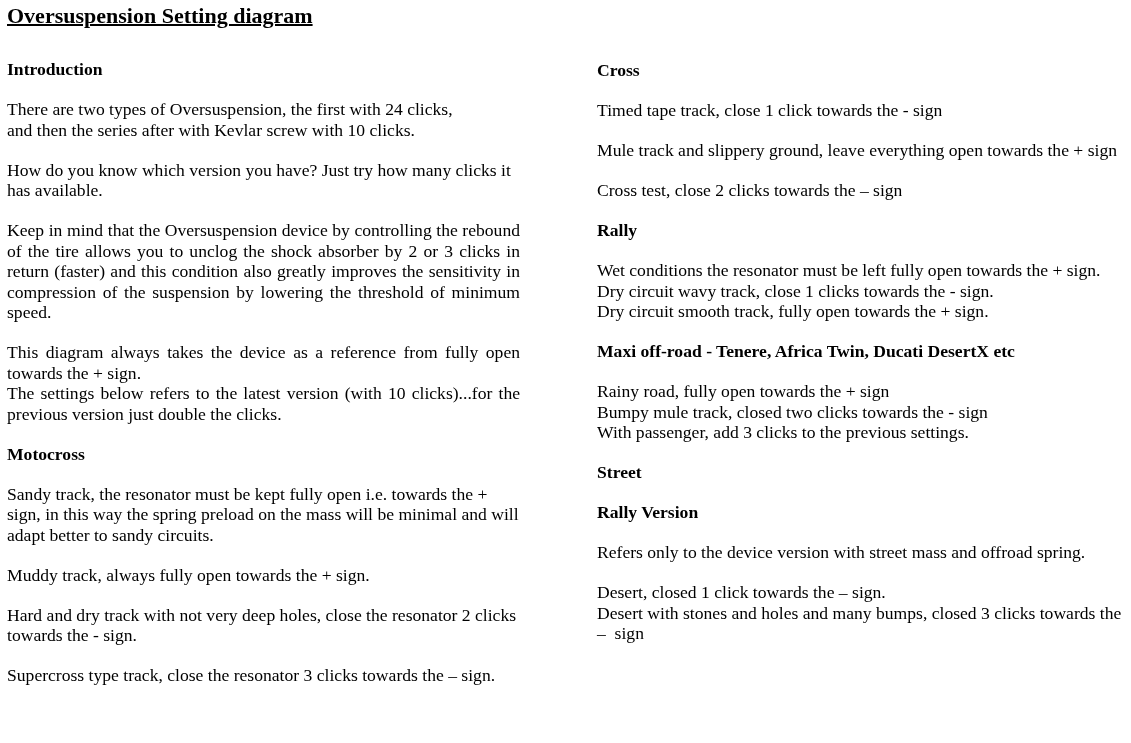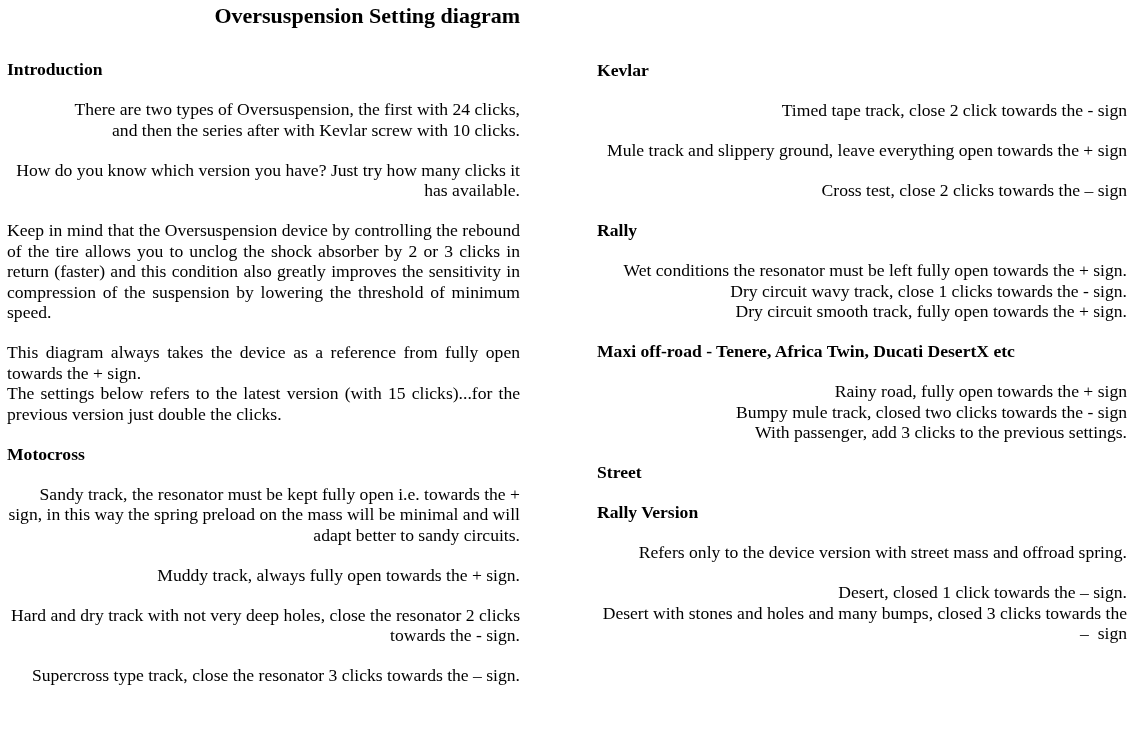"Oversuspension Setting diagram" .doc-title { text-align: right -> left; text-decoration: none -> underline }
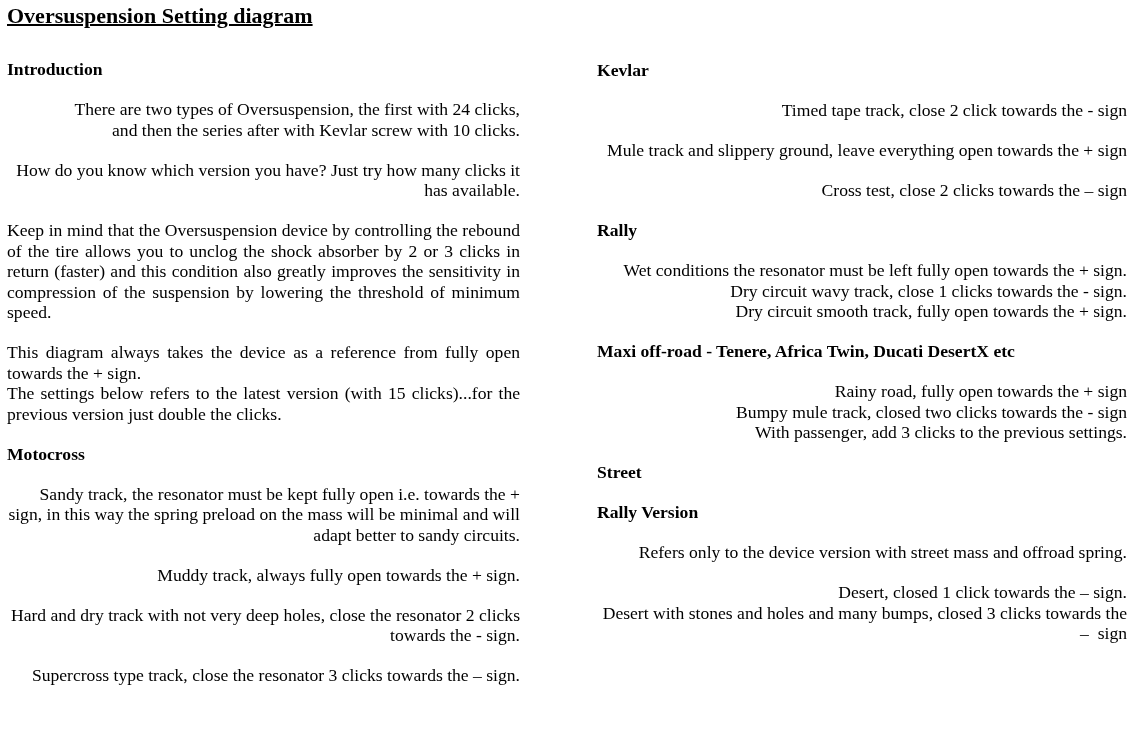"Kevlar" div.heading { text: Kevlar -> Cross }
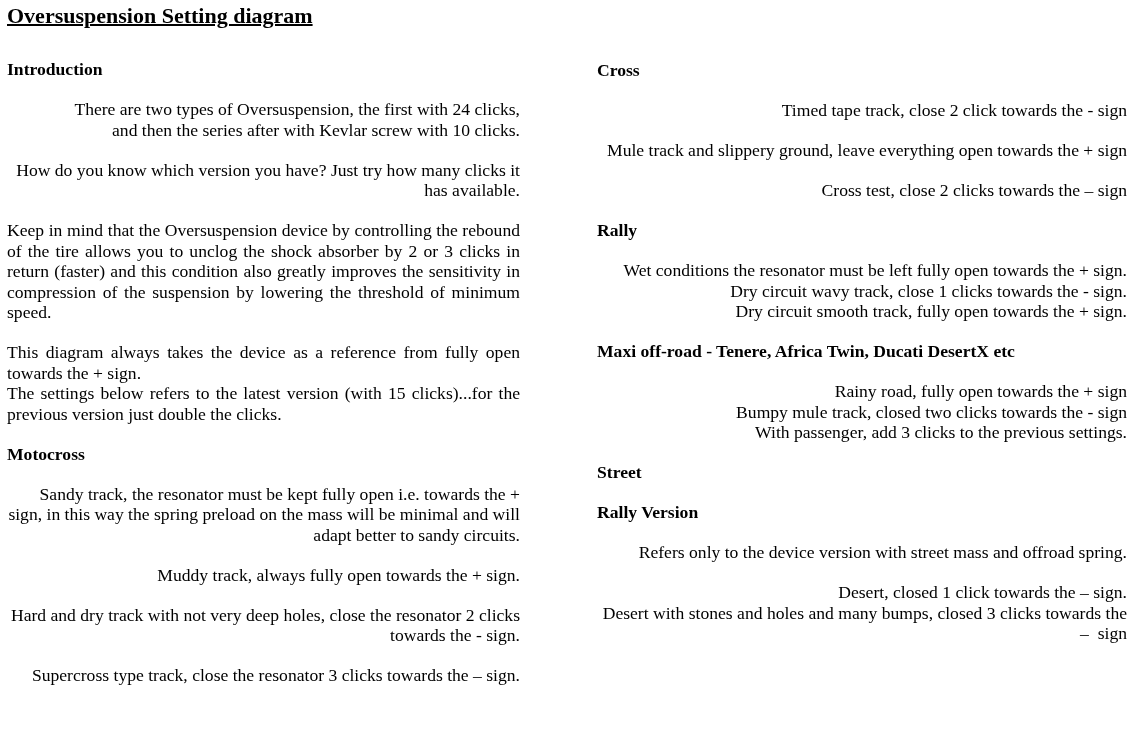"There are two types of" .para { text-align: right -> none }
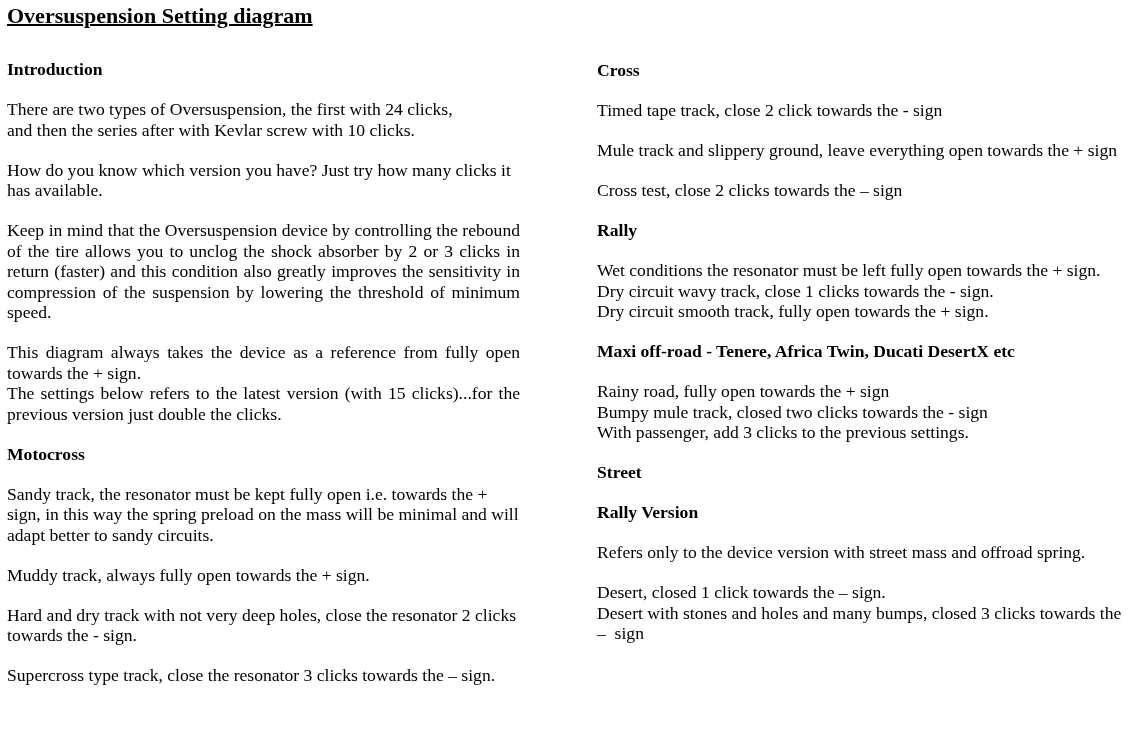"Timed tape track, close 2" div.para { text: 2 -> 1 }
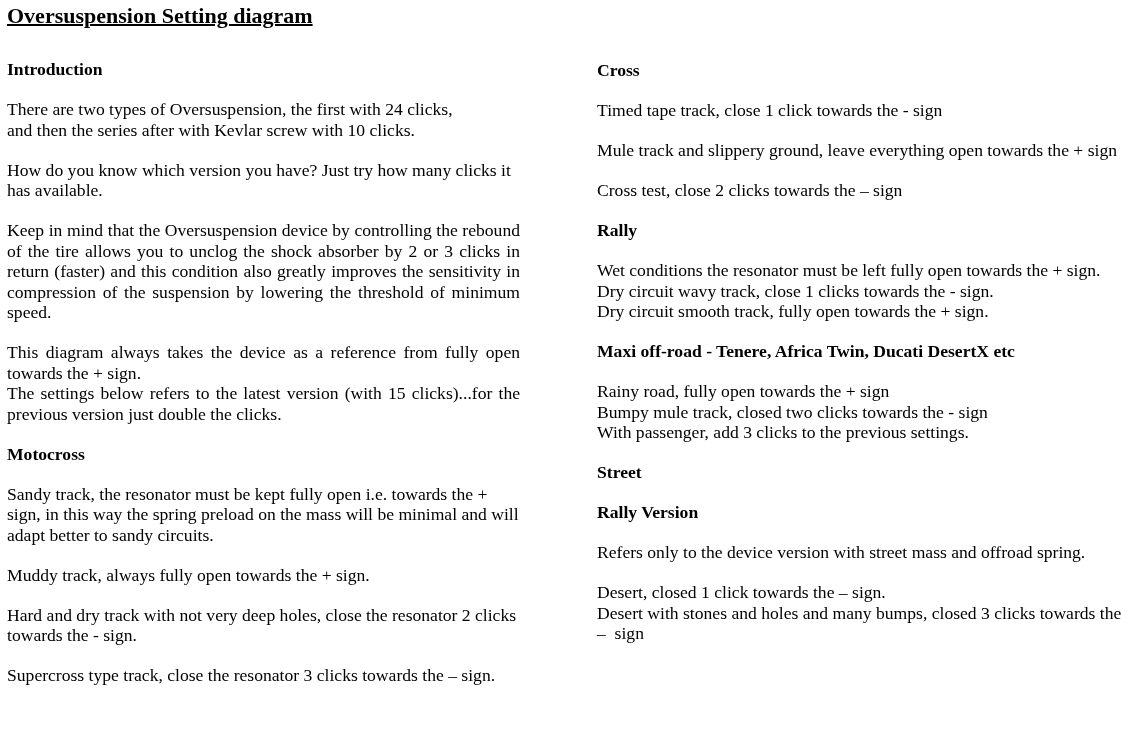"The settings below refers to" div.para { text: 15 -> 10 }
